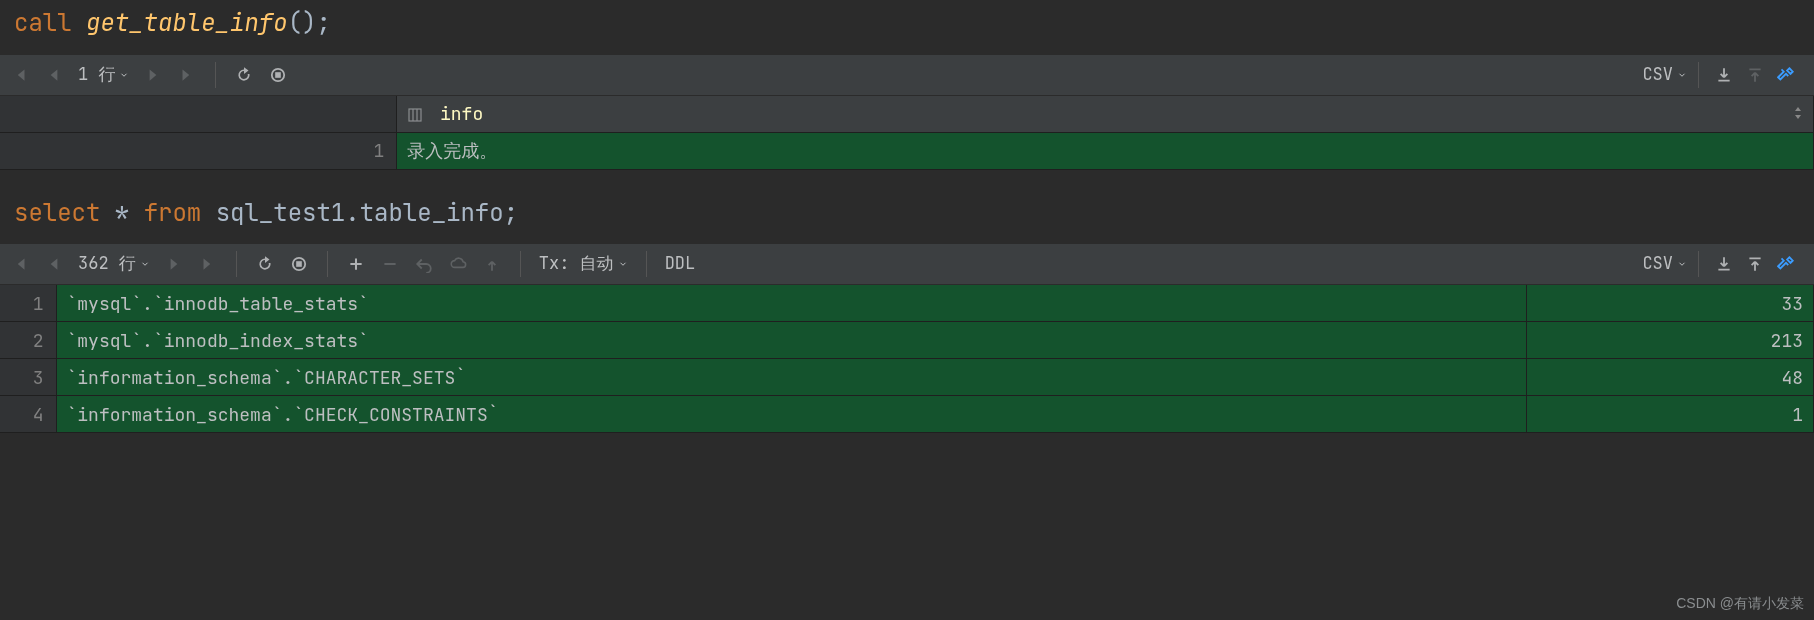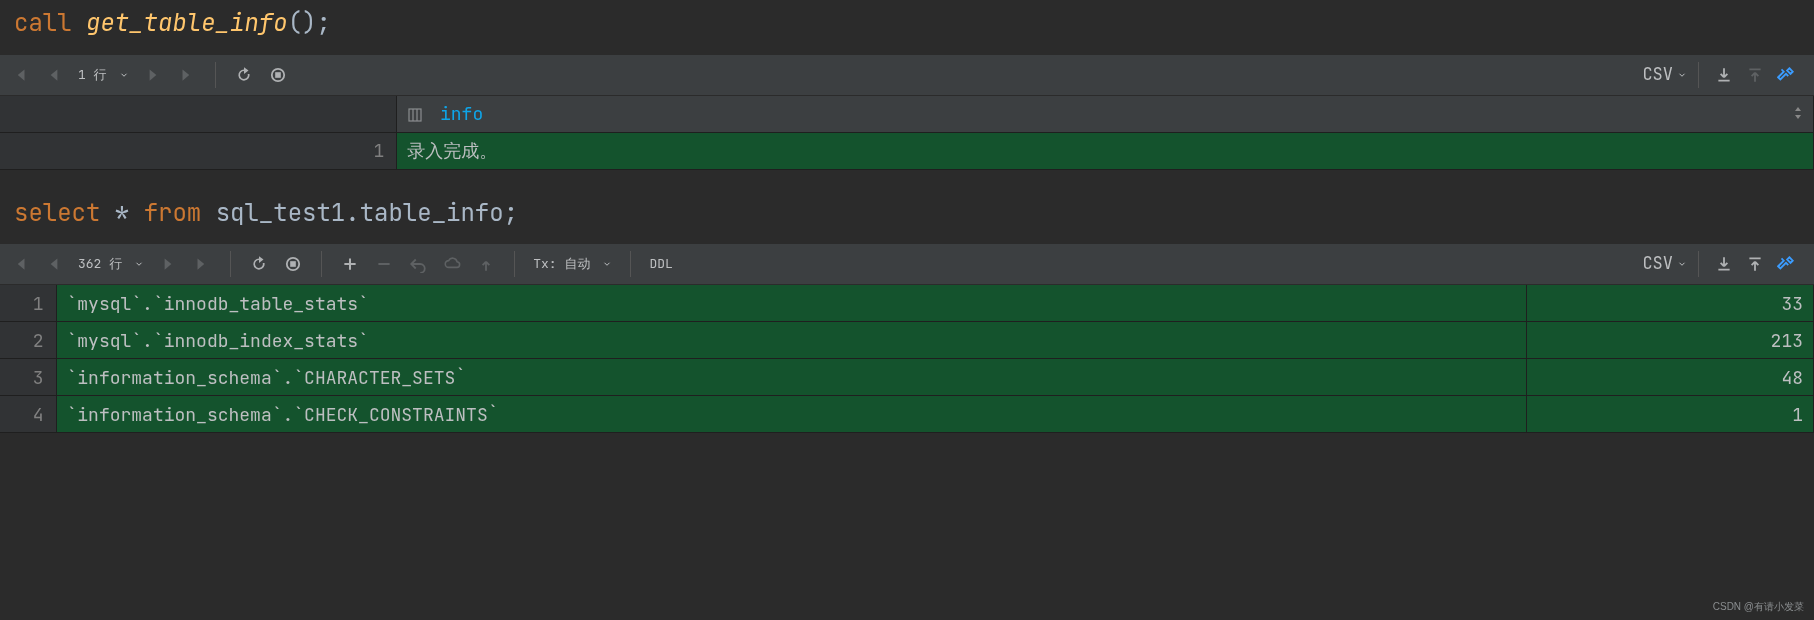"1 行" .nav-txt { font-size: 13px -> 17px; gap: 12px -> 4px }
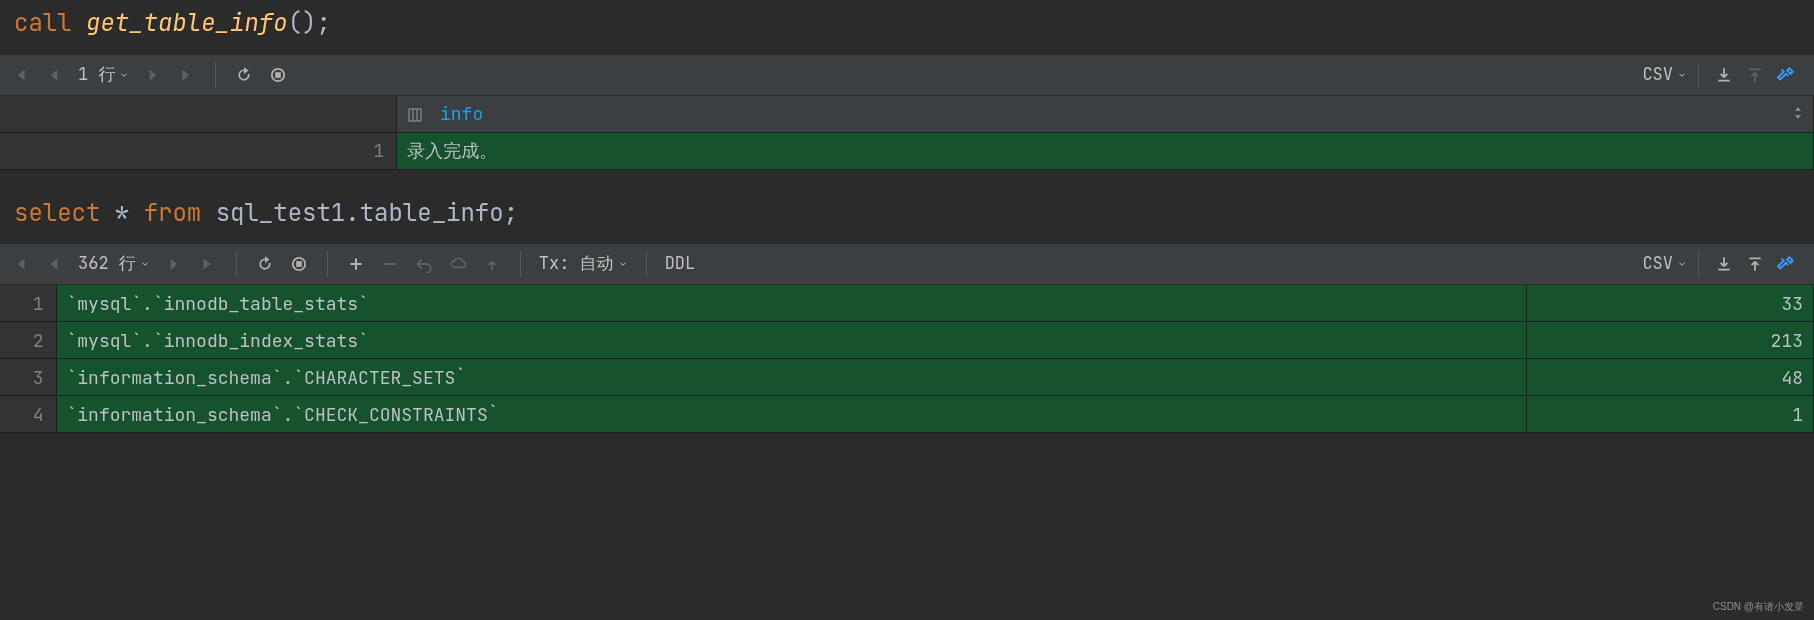"info" .colhead { color: #0ea5e9 -> #fef9c3 }
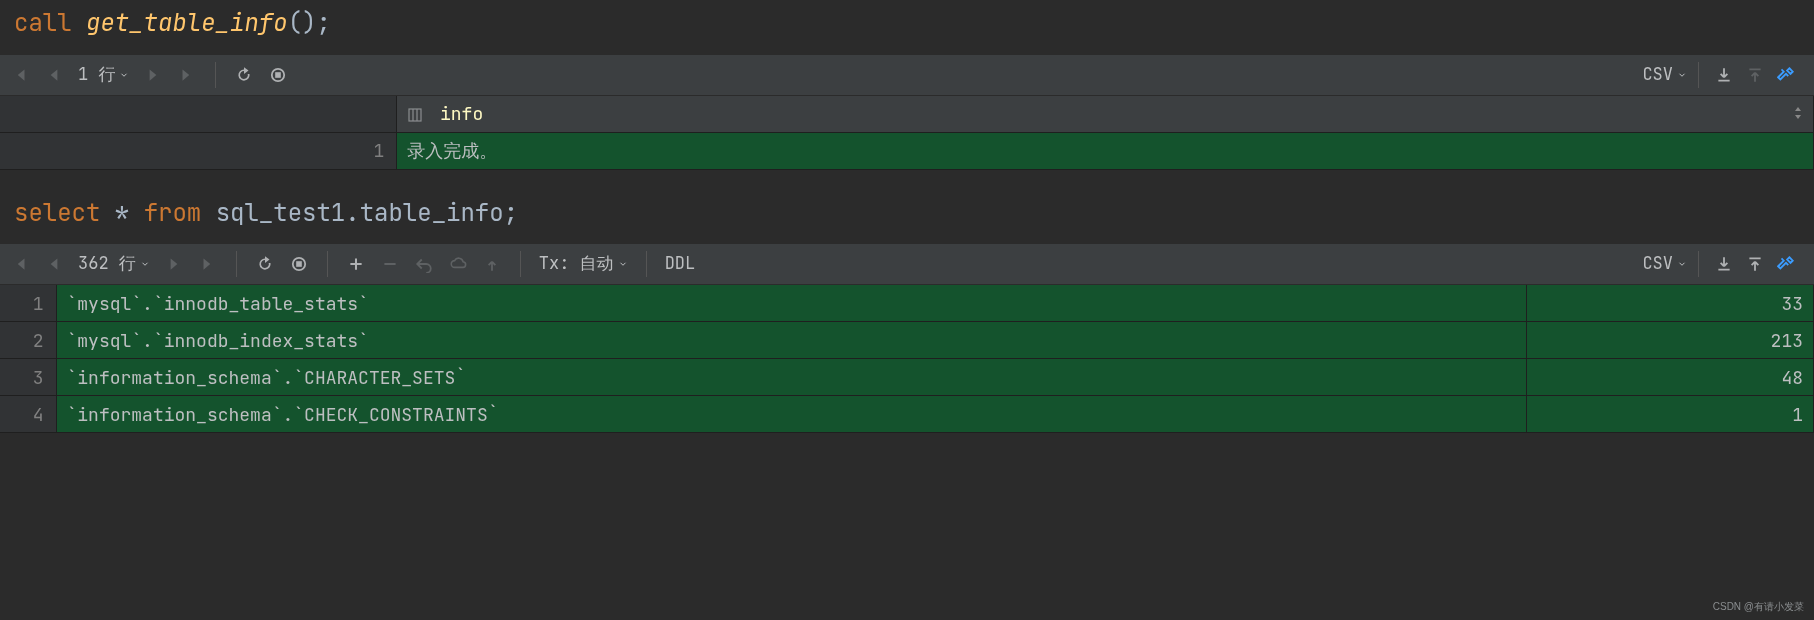"CSDN @有请小发菜" .watermark { font-size: 10px -> 14px }
